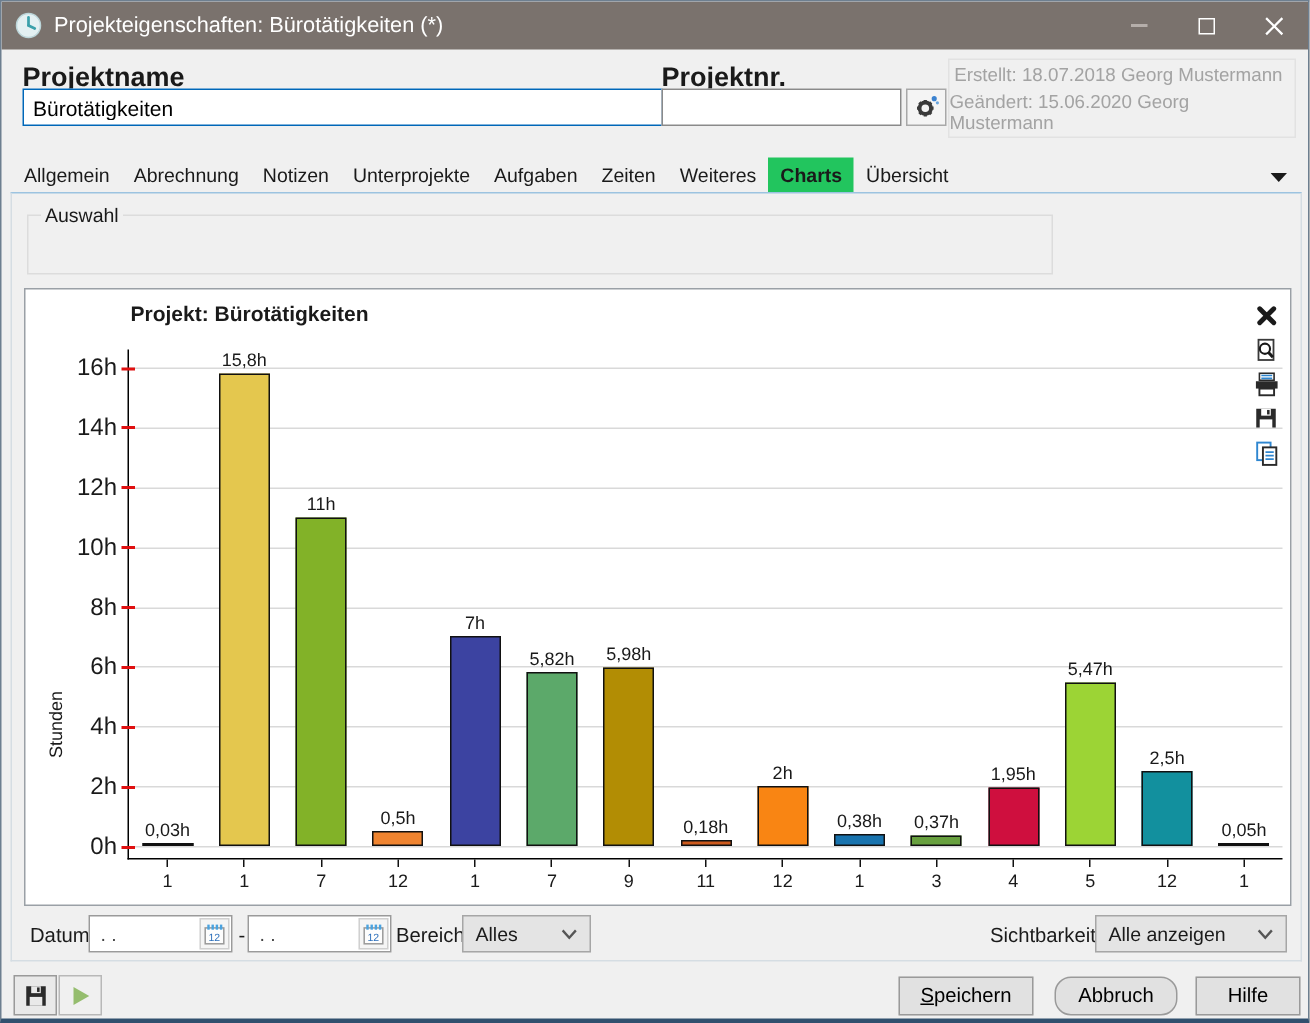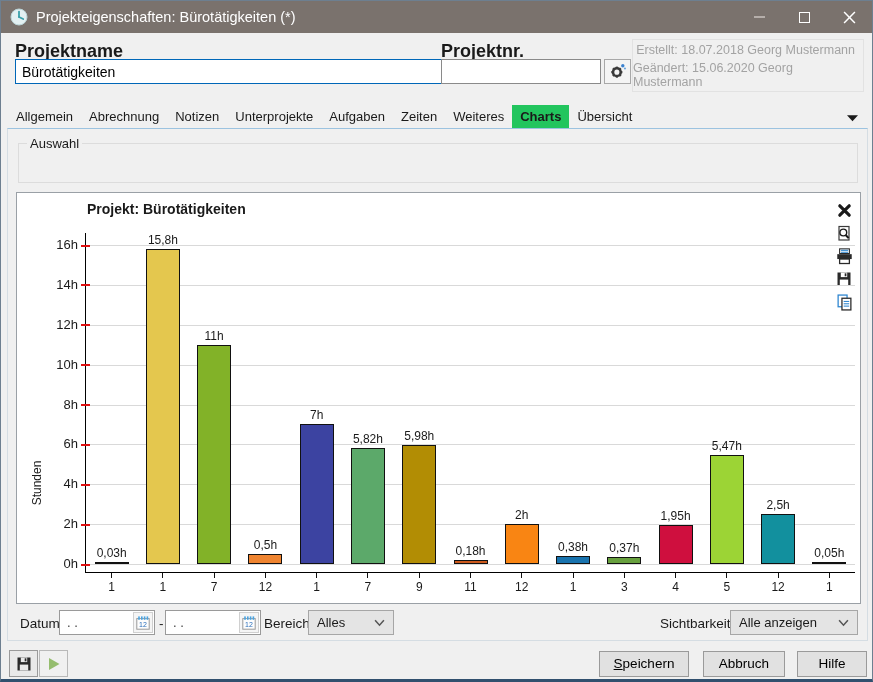"Auswahl" fieldset.auswahl { width: 840px -> 684px }
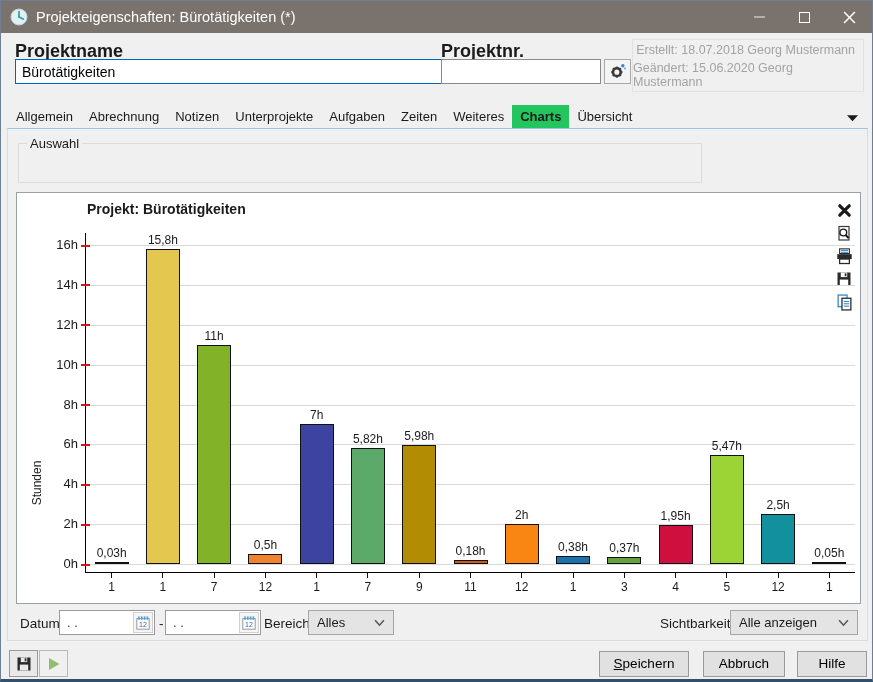"16h" .ylab { font-size: 13px -> 16px }
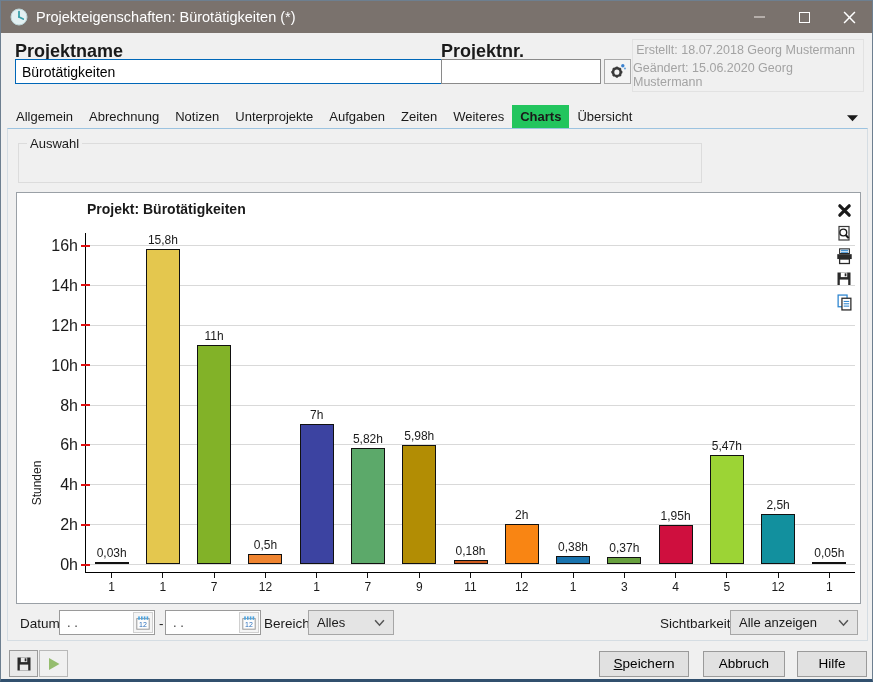"Abbruch" div.push-btn { border-radius: none -> 11px }
